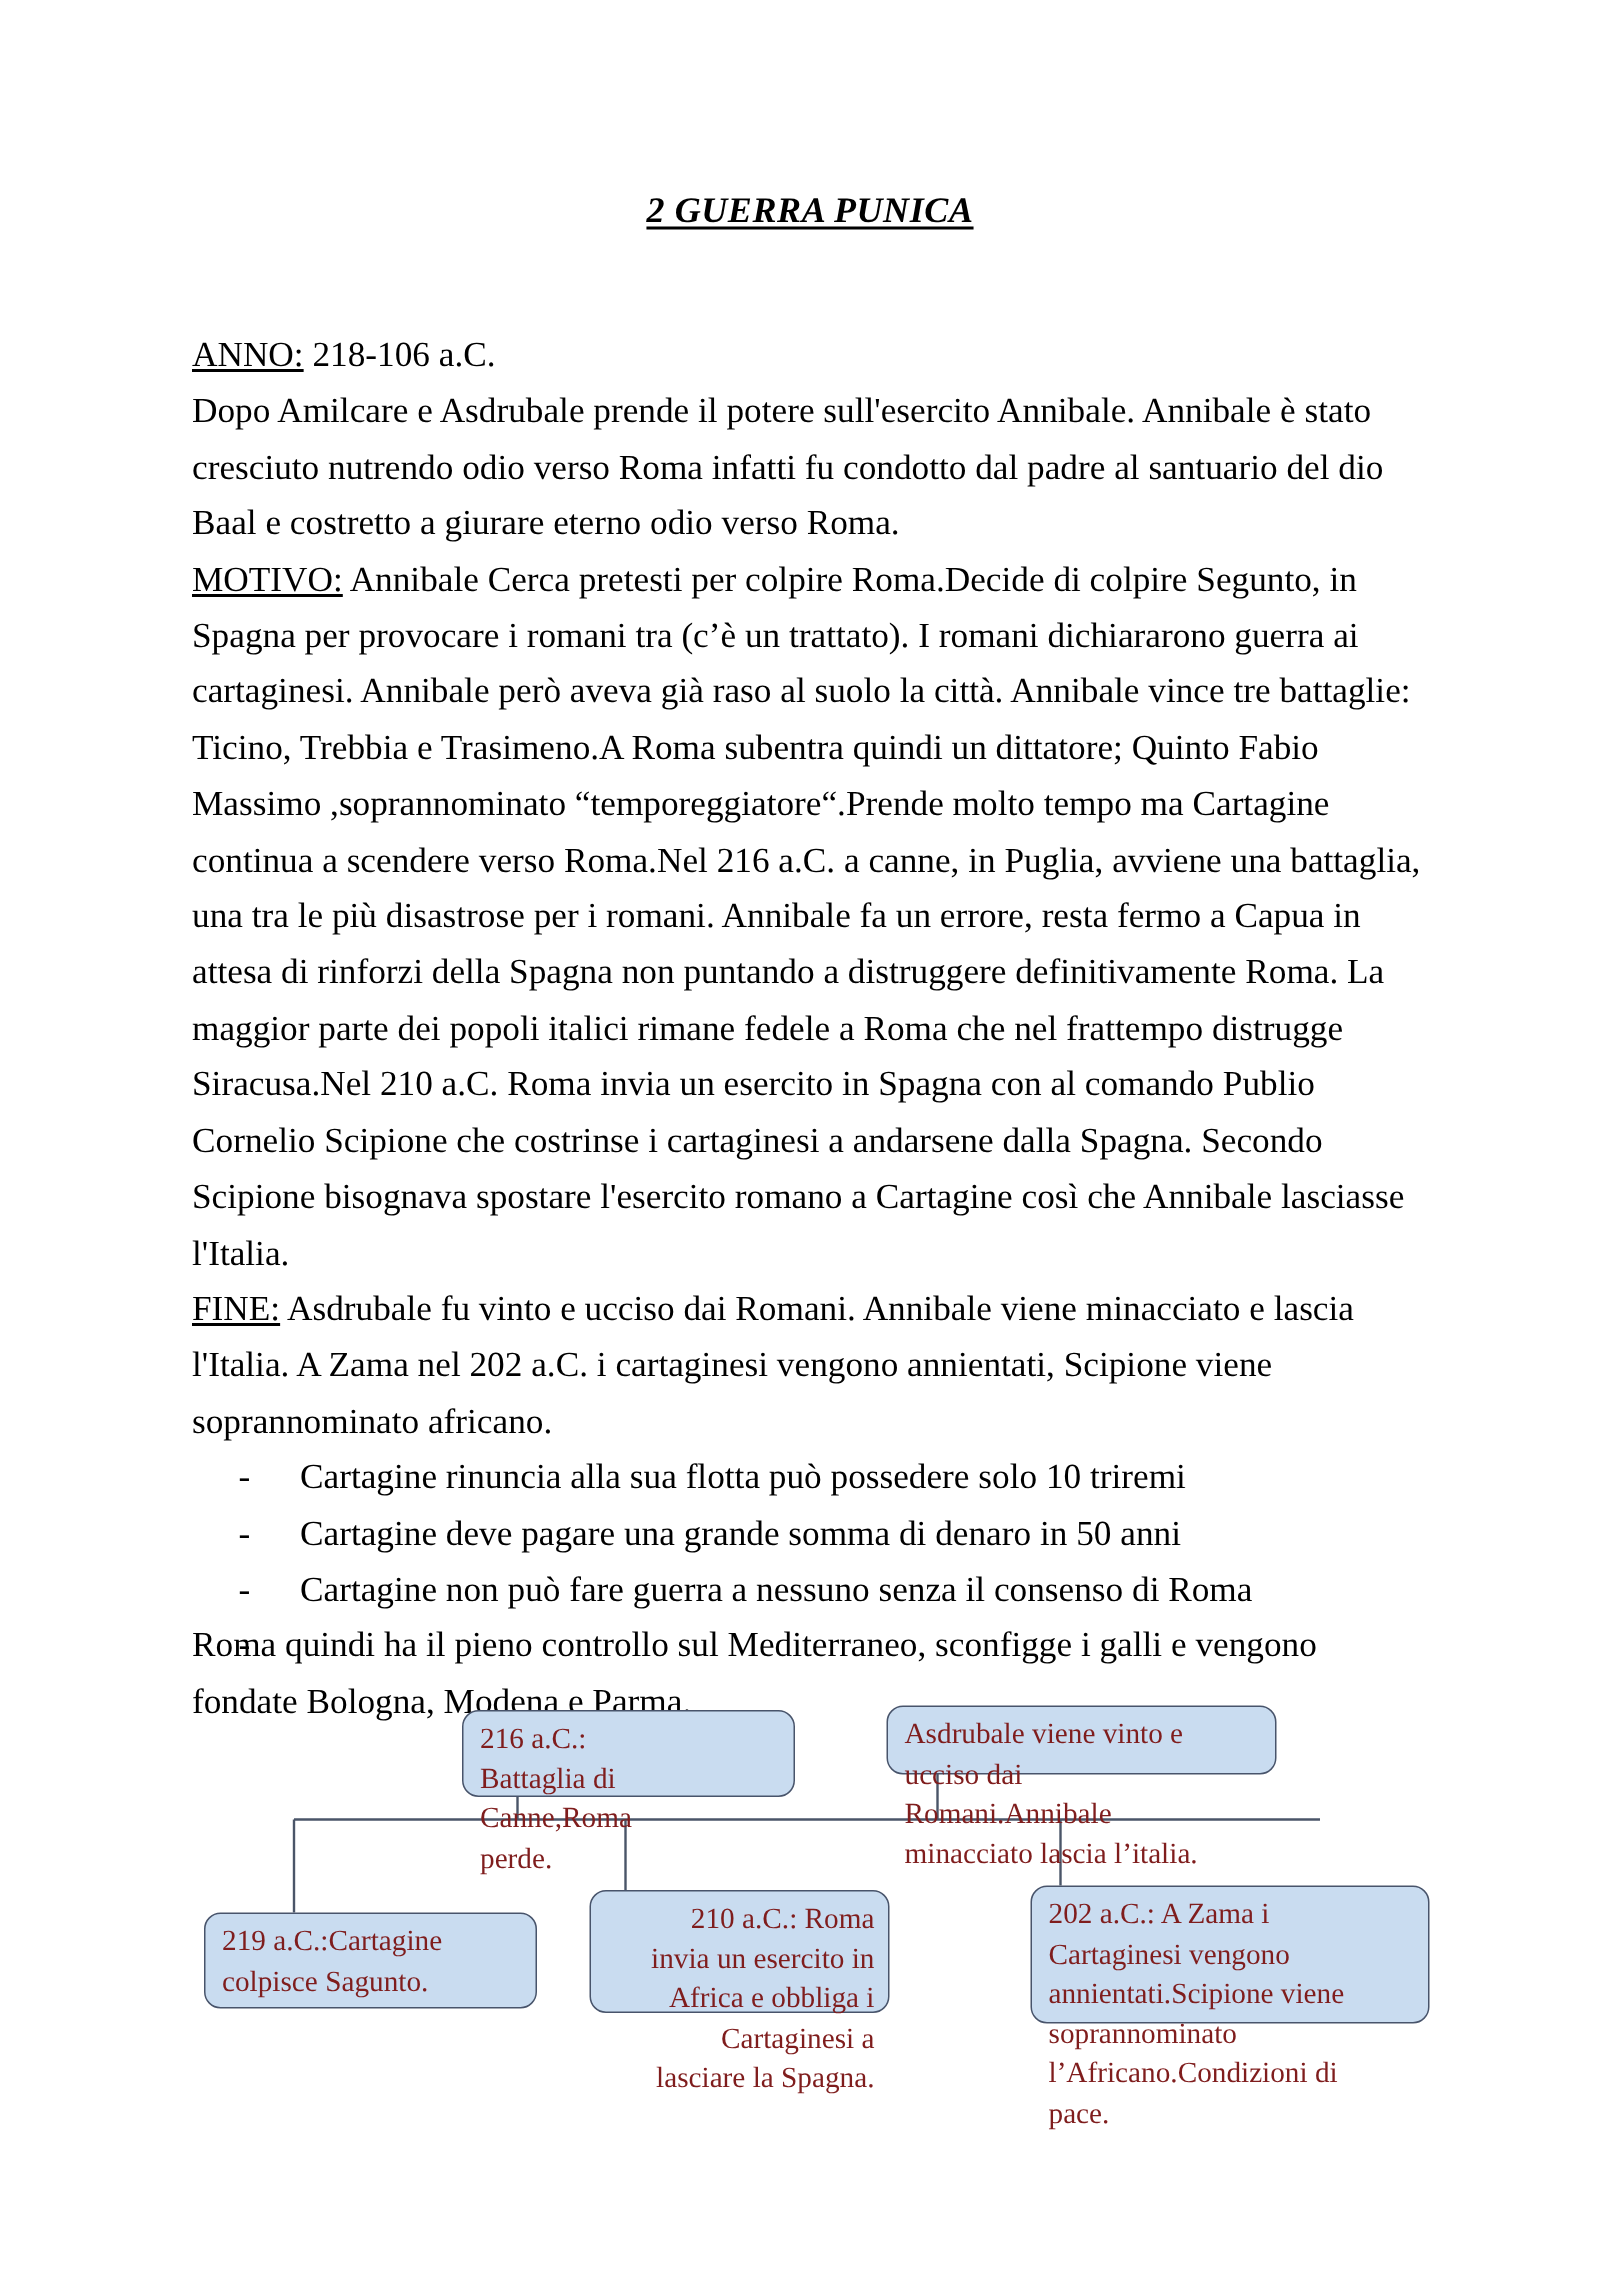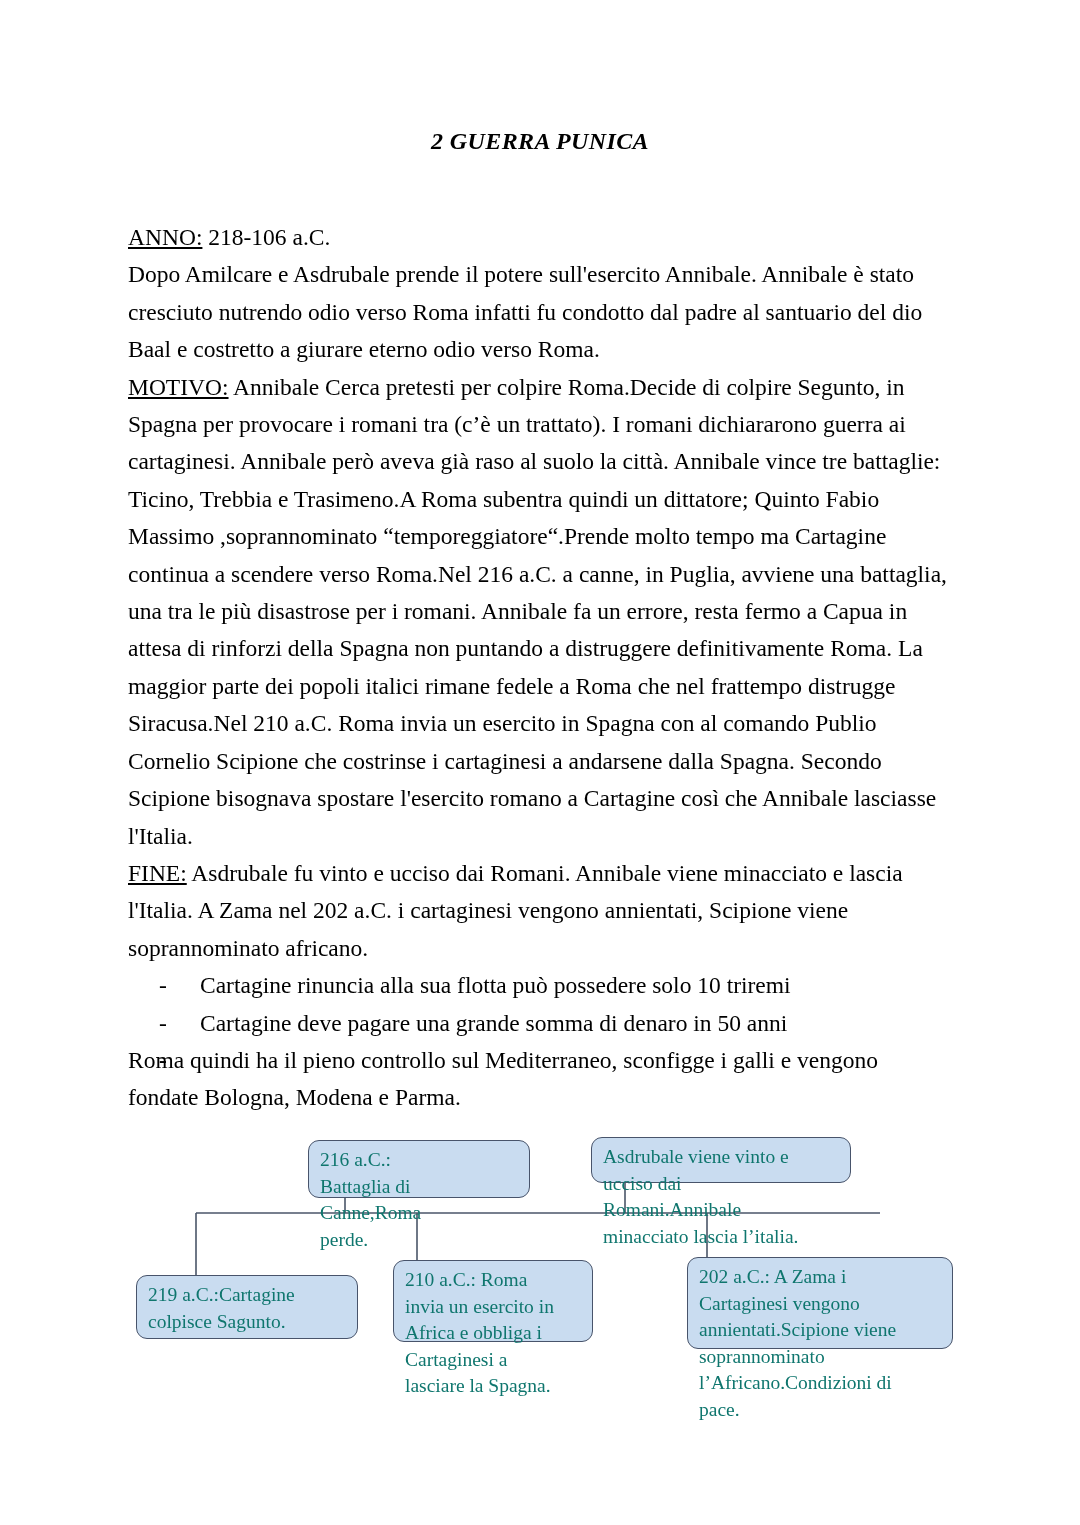"2 GUERRA PUNICA" .doc-title { text-decoration: none -> underline }
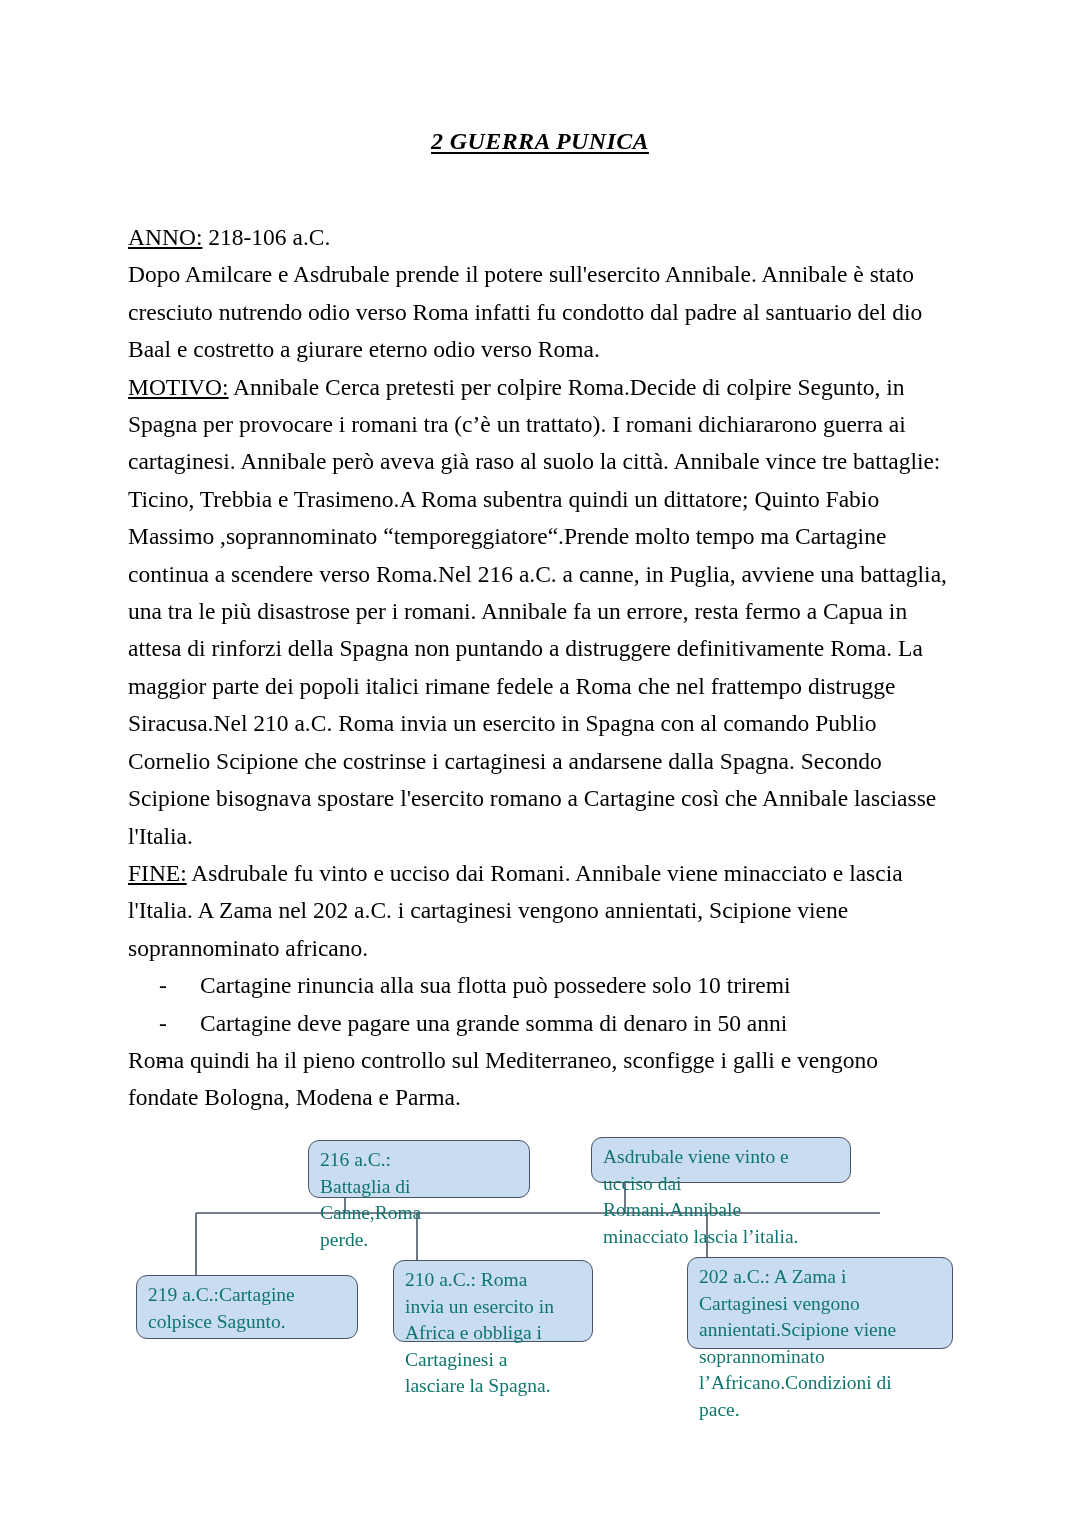"Cartagine non può fare guerra" span { html: none -> <span>Cartagine non può fare guerra a nessuno senza il consenso di Roma</span> }
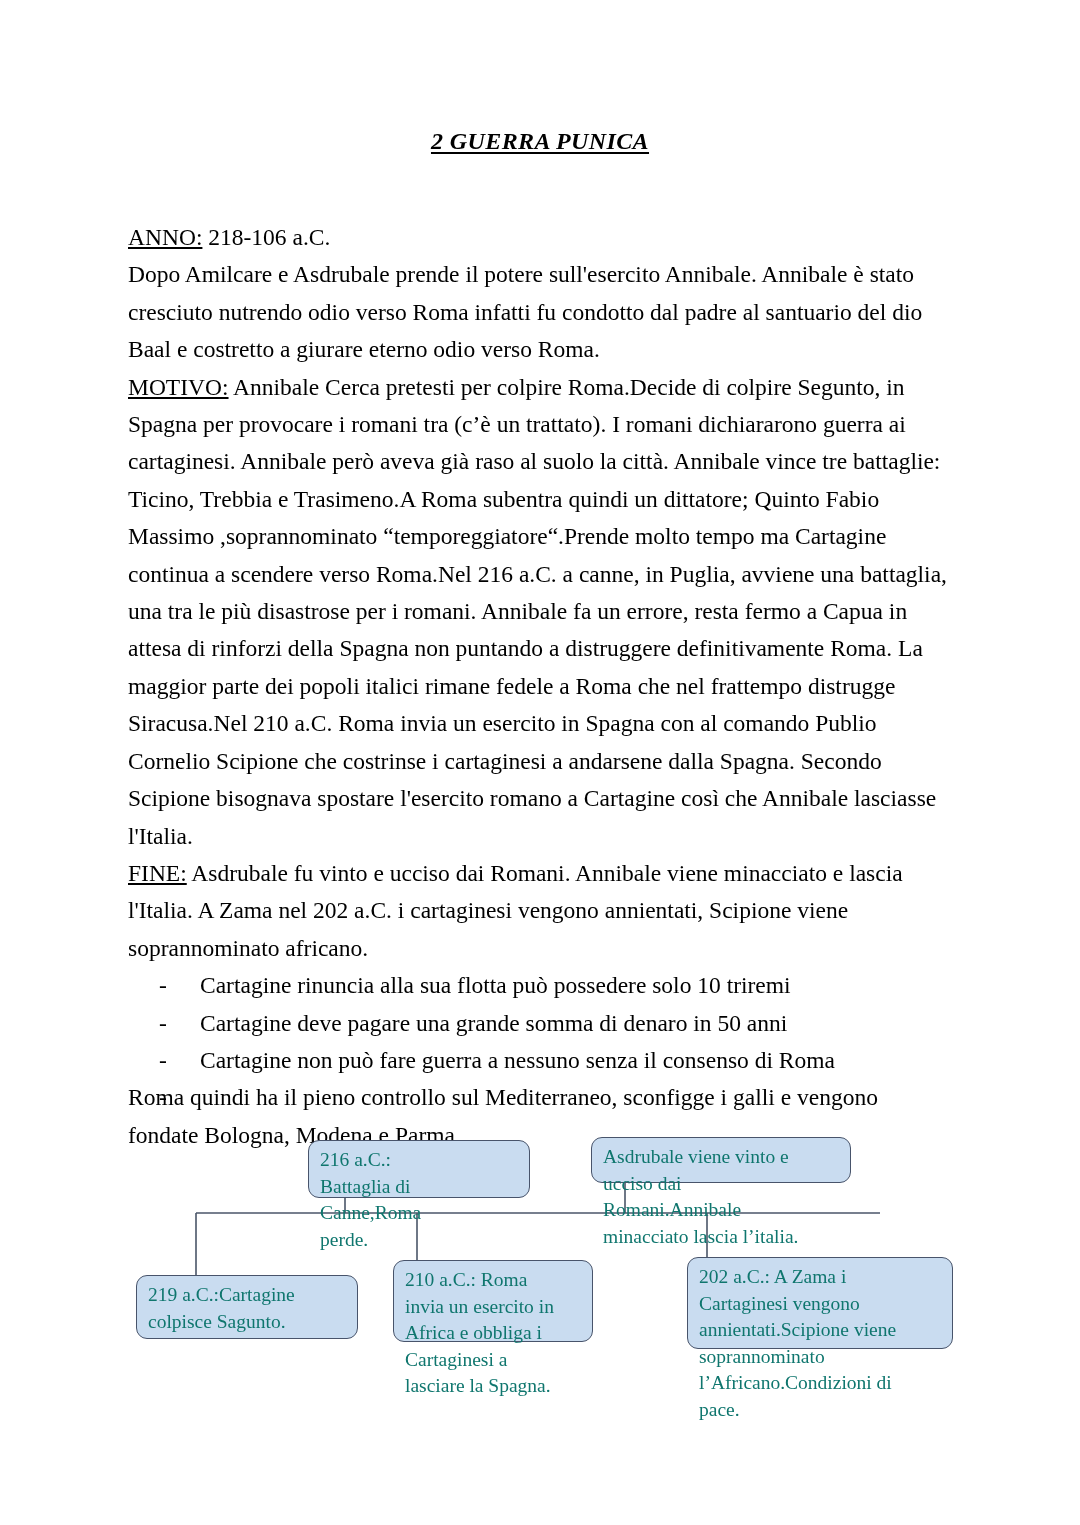"216 a.C.:" .node { color: #0f766e -> #7f1d1d }
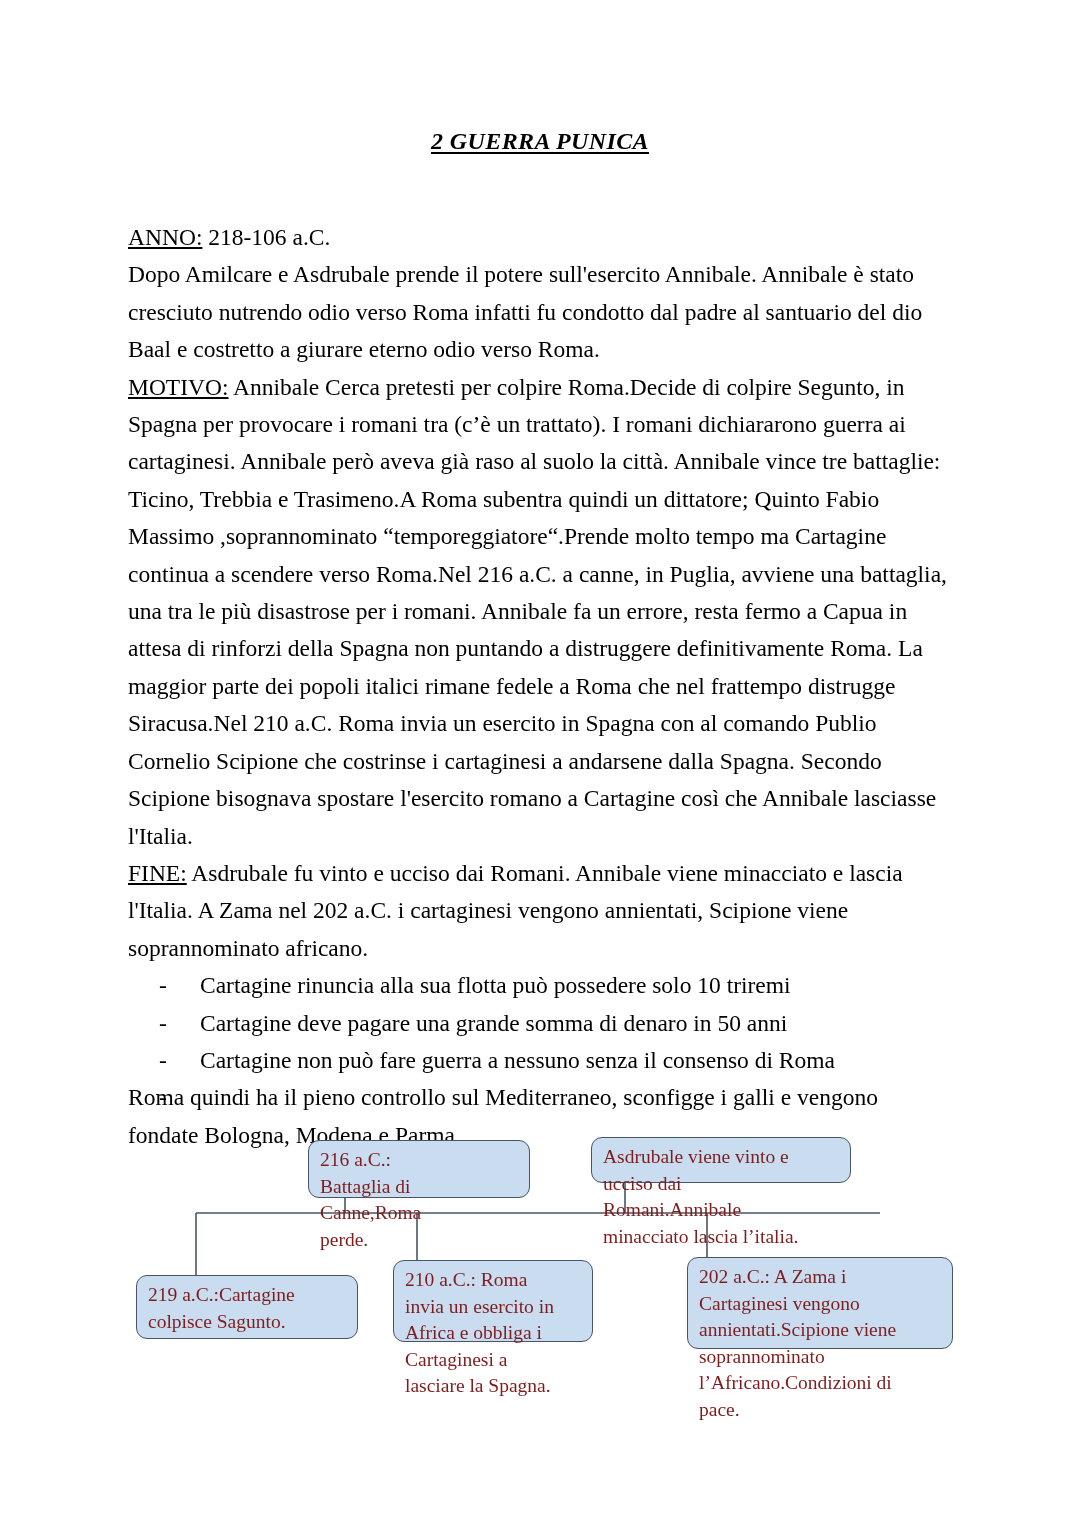"210 a.C.: Roma" .n-210 { text-align: none -> right }
